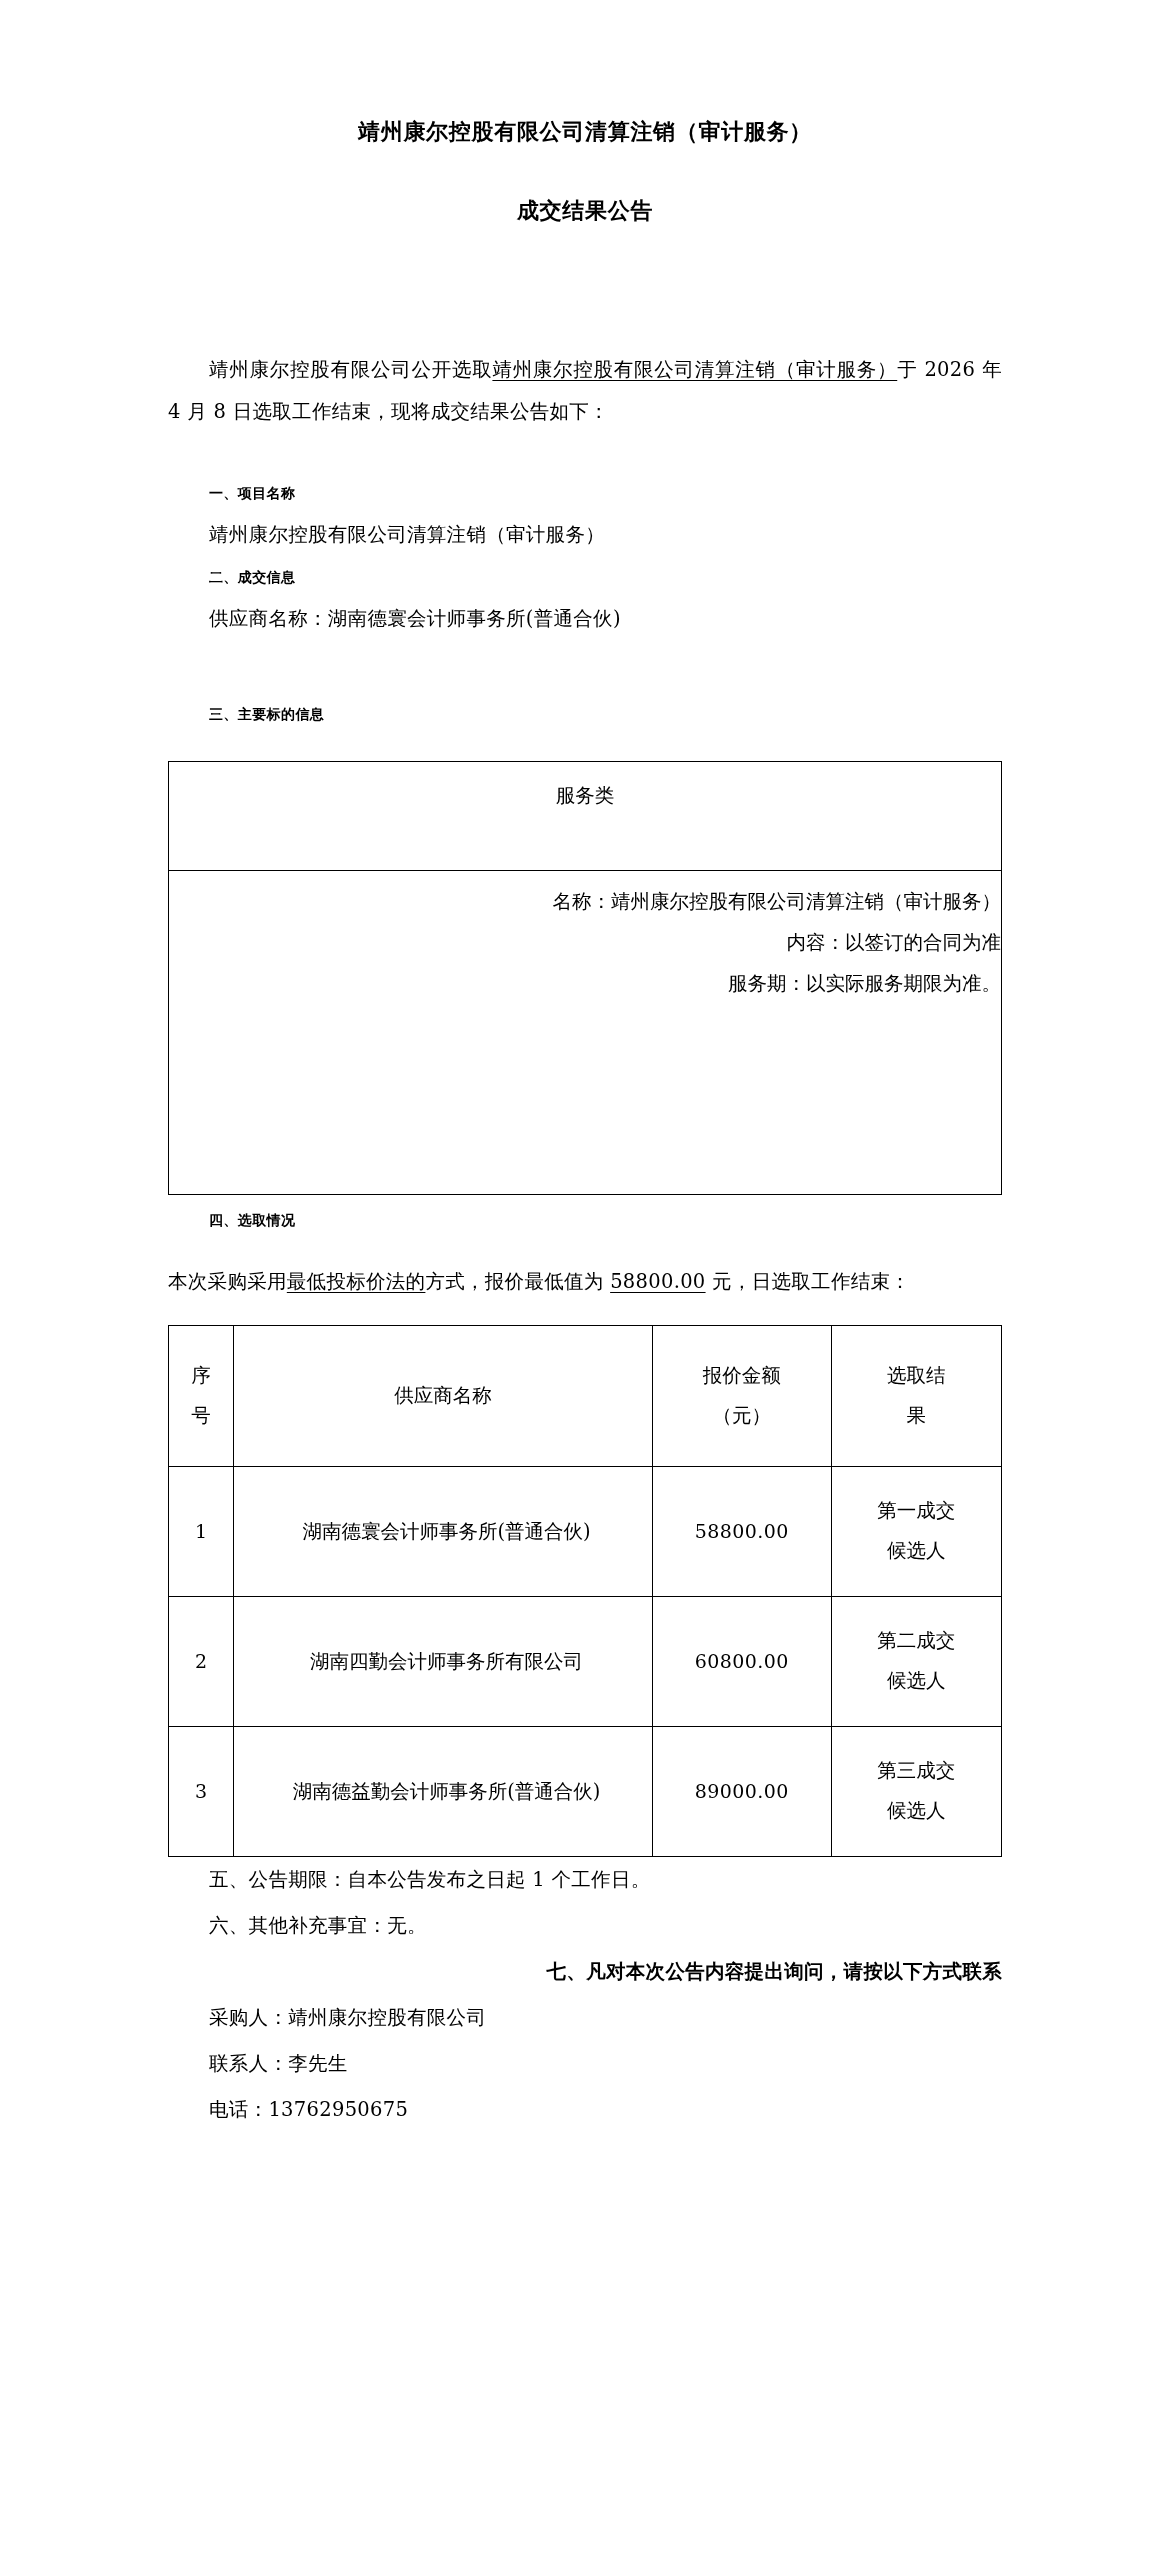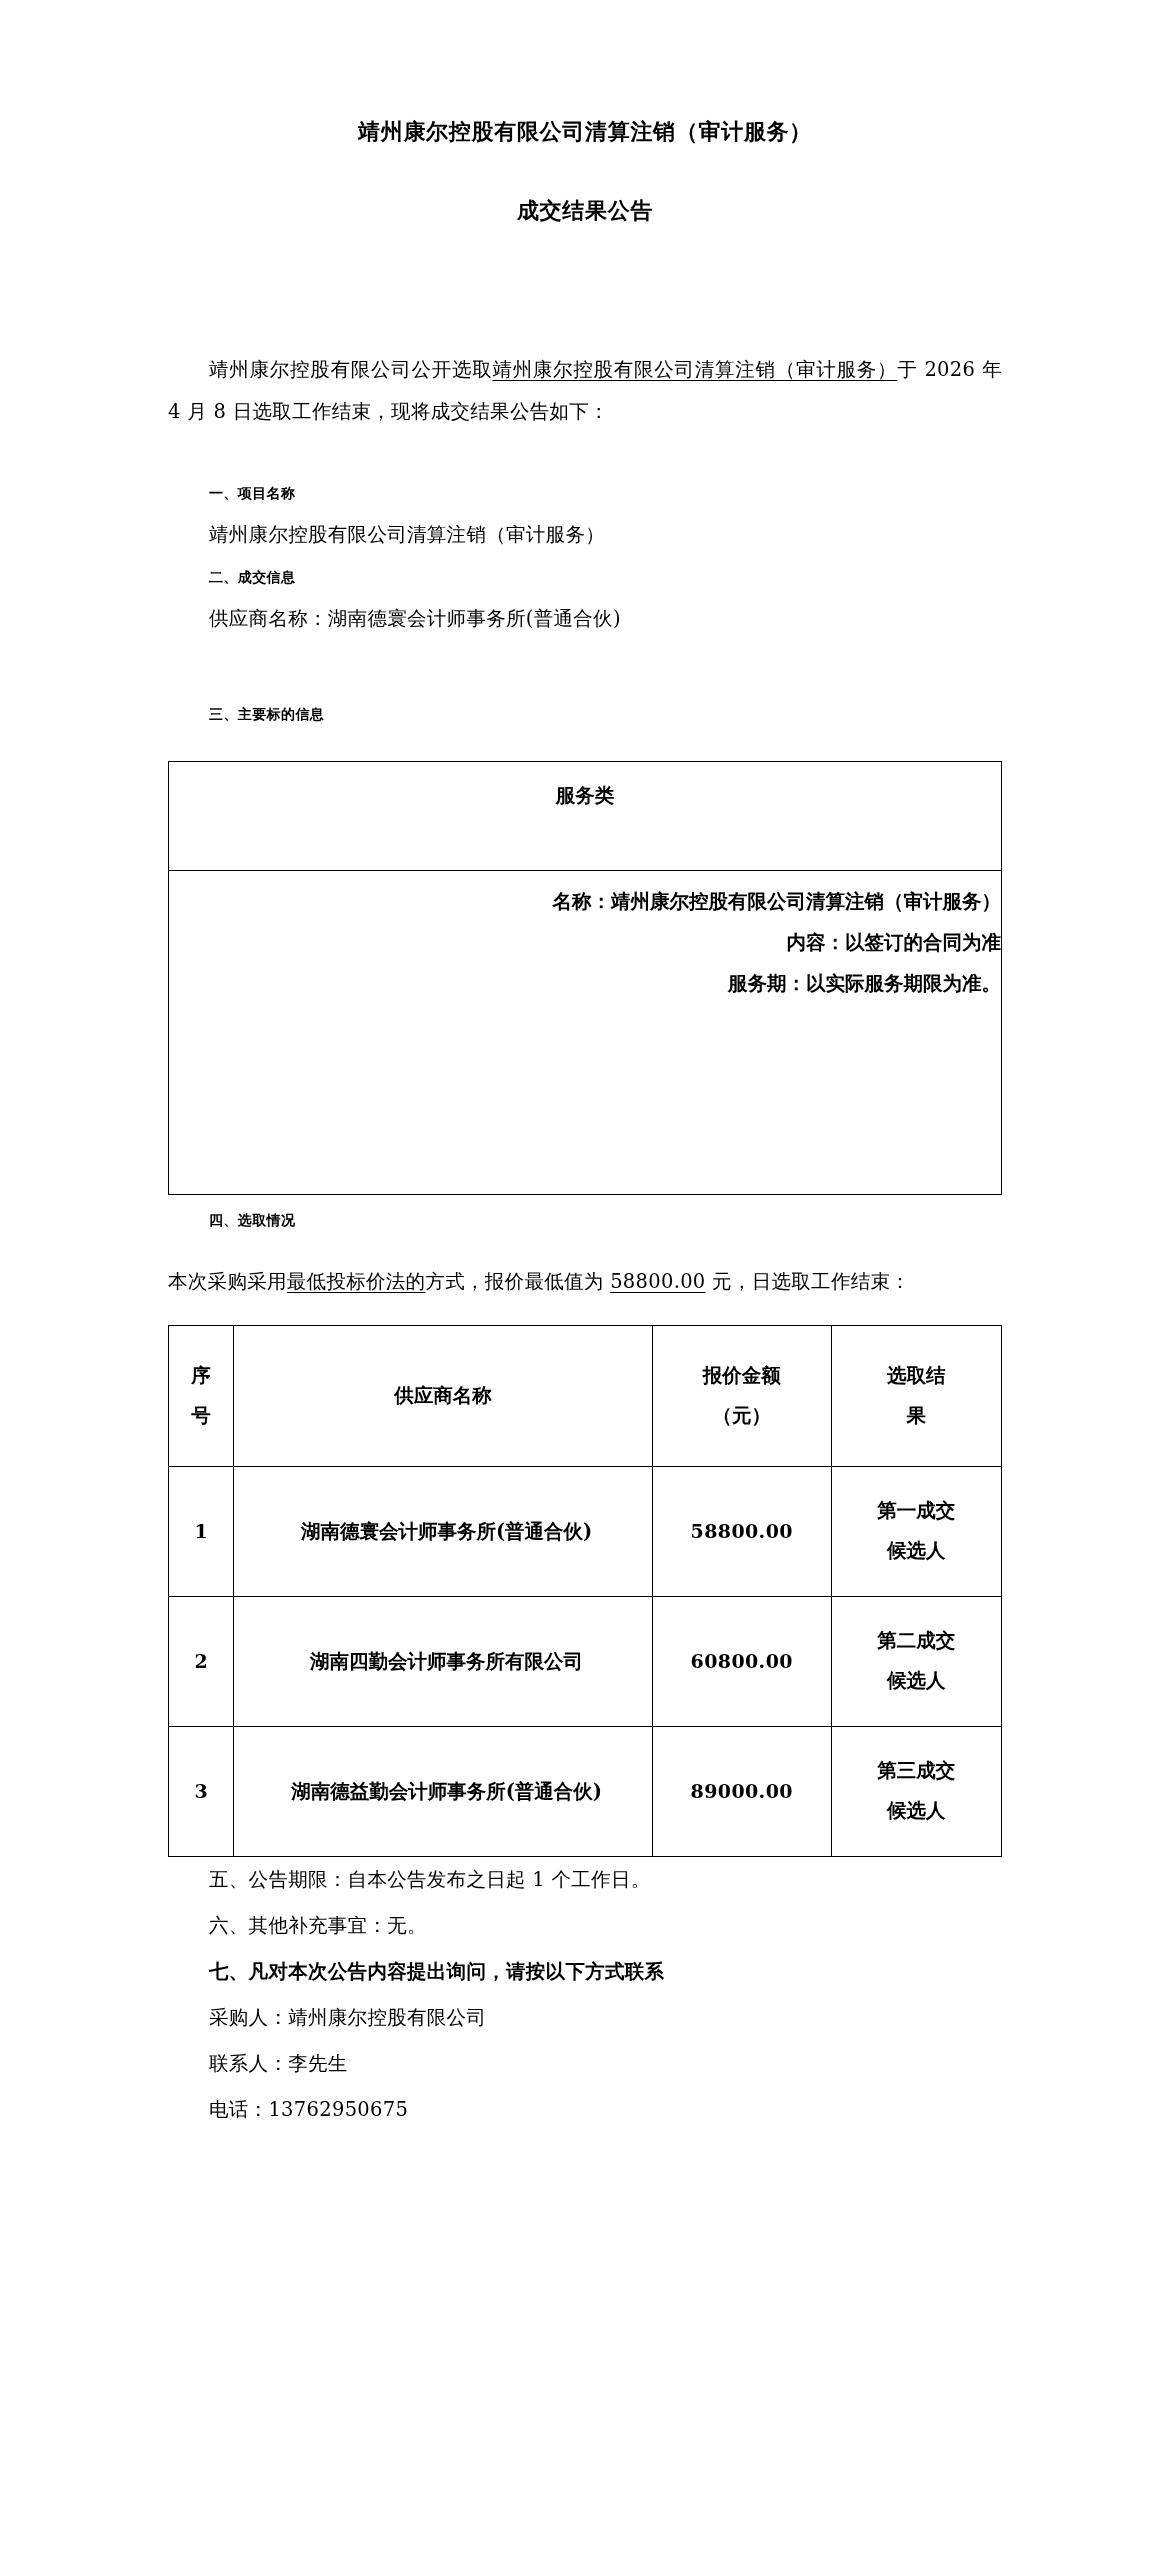"服务类" table.doc-table td, table.doc-table th { font-weight: bold -> normal }
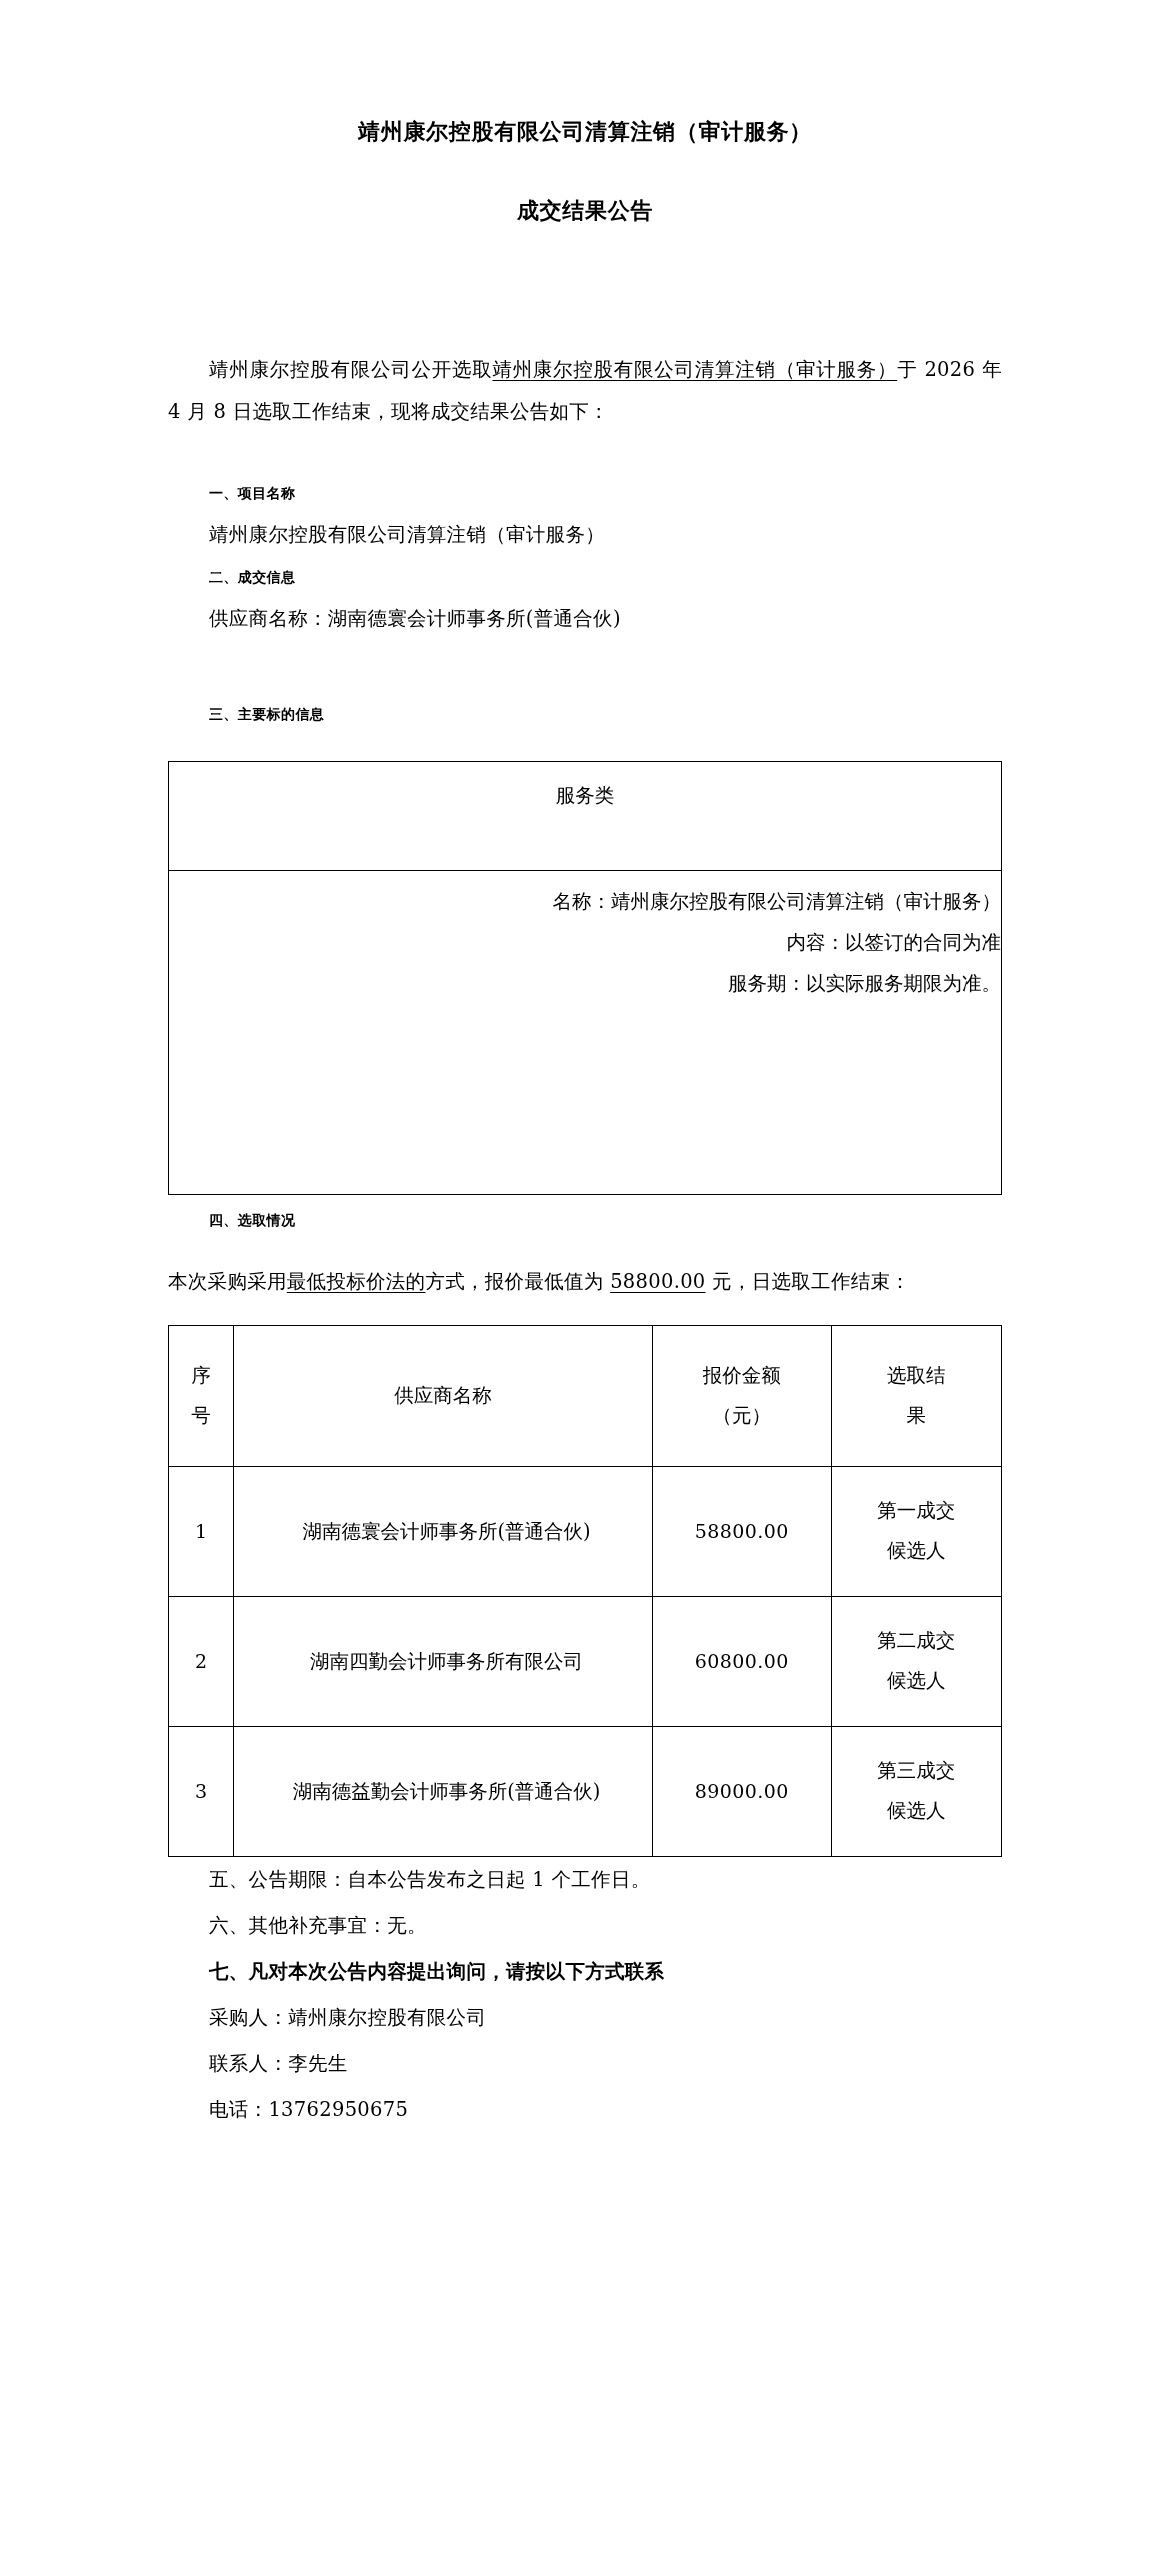"七、凡对本次公告内容提出询问，请按以下方式联系" .tail-line.bold { text-align: none -> right }
